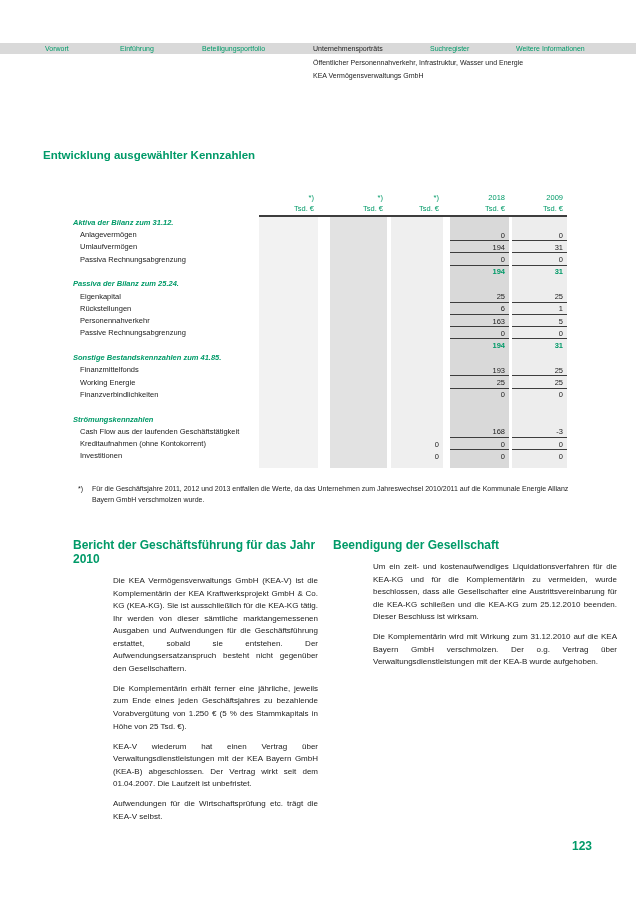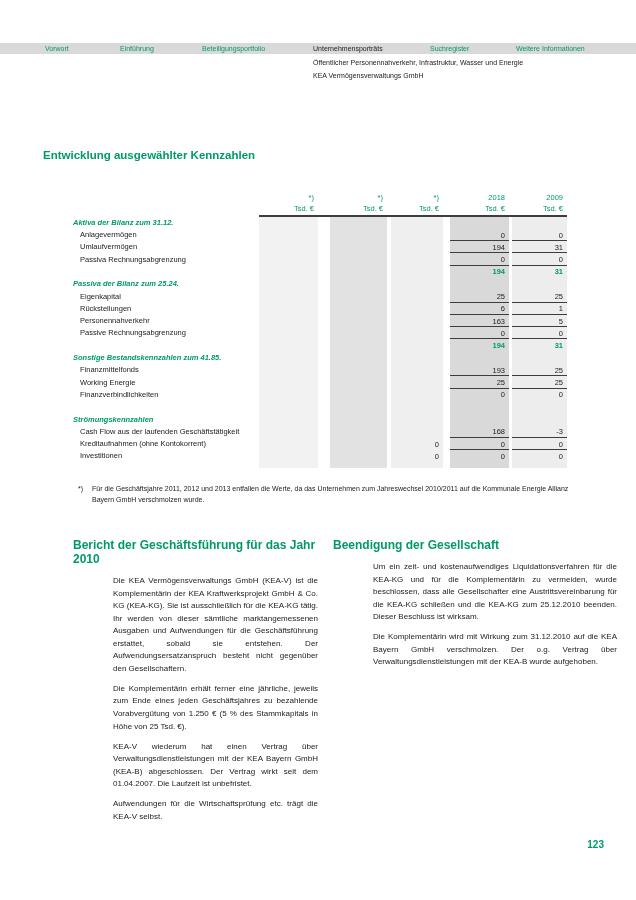"123" .pagenum { font-size: 10px -> 12px; right: 32px -> 44px }
